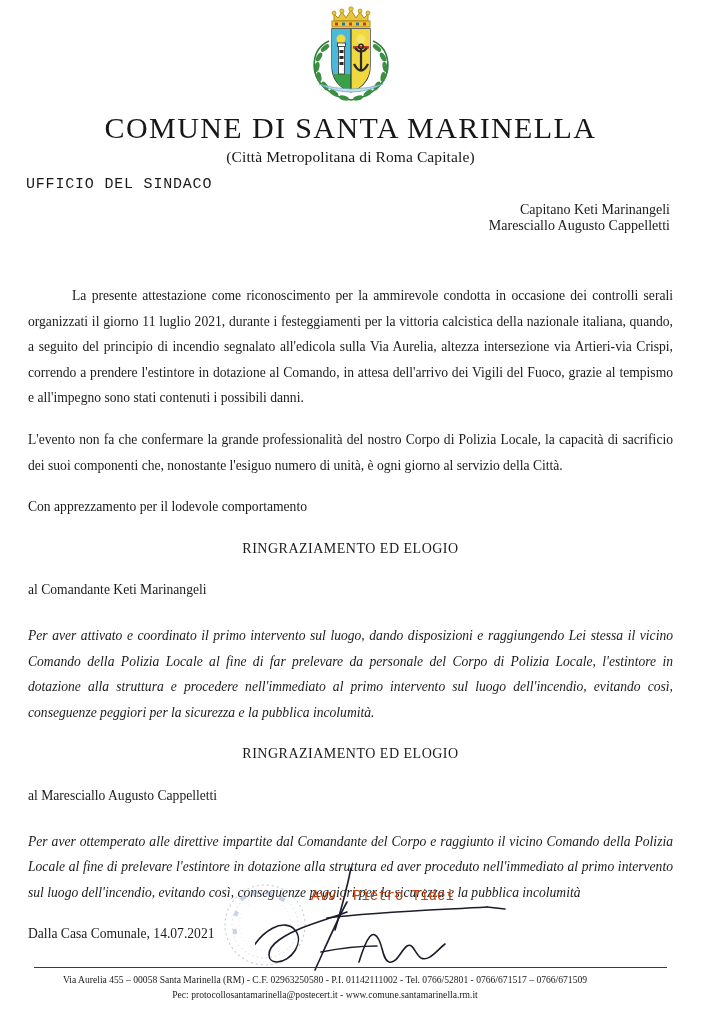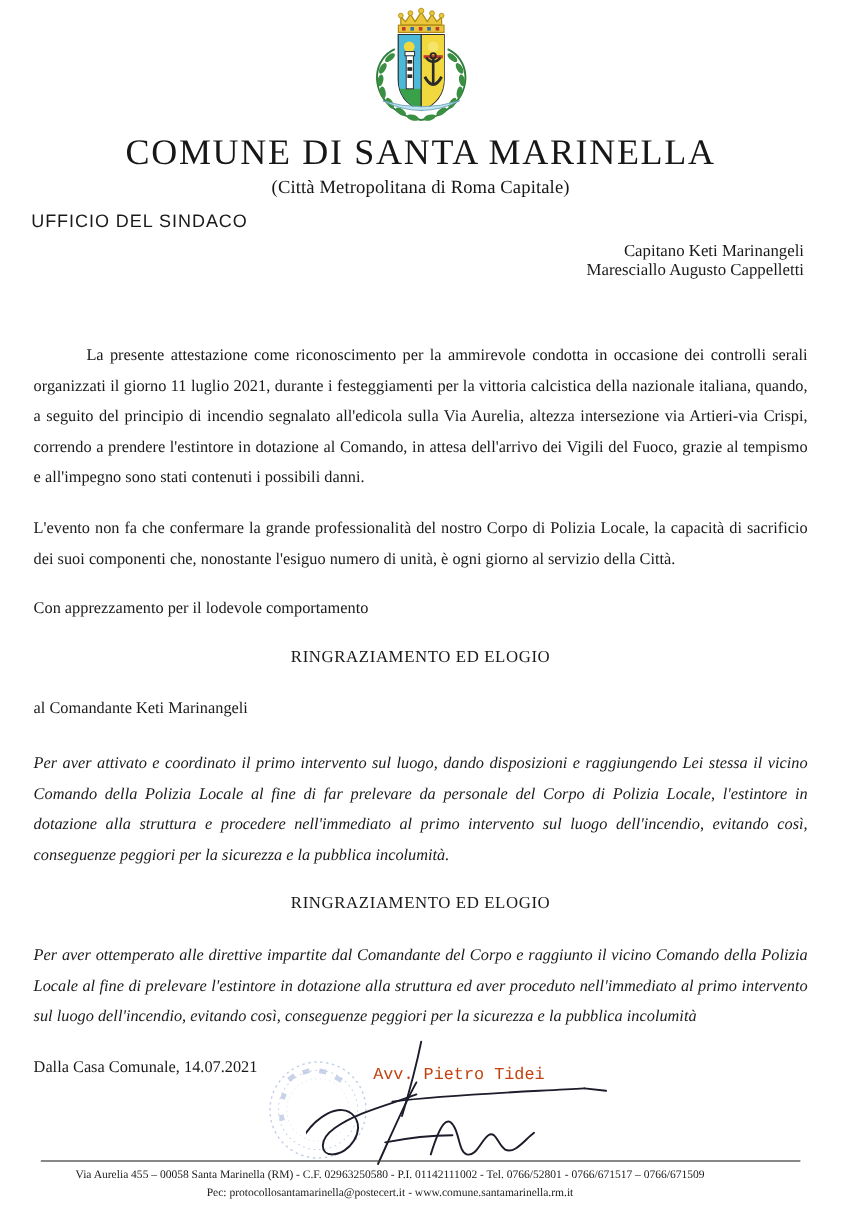"UFFICIO DEL SINDACO" .ufficio { font-family: Liberation Sans, sans-serif -> Liberation Mono, monospace }
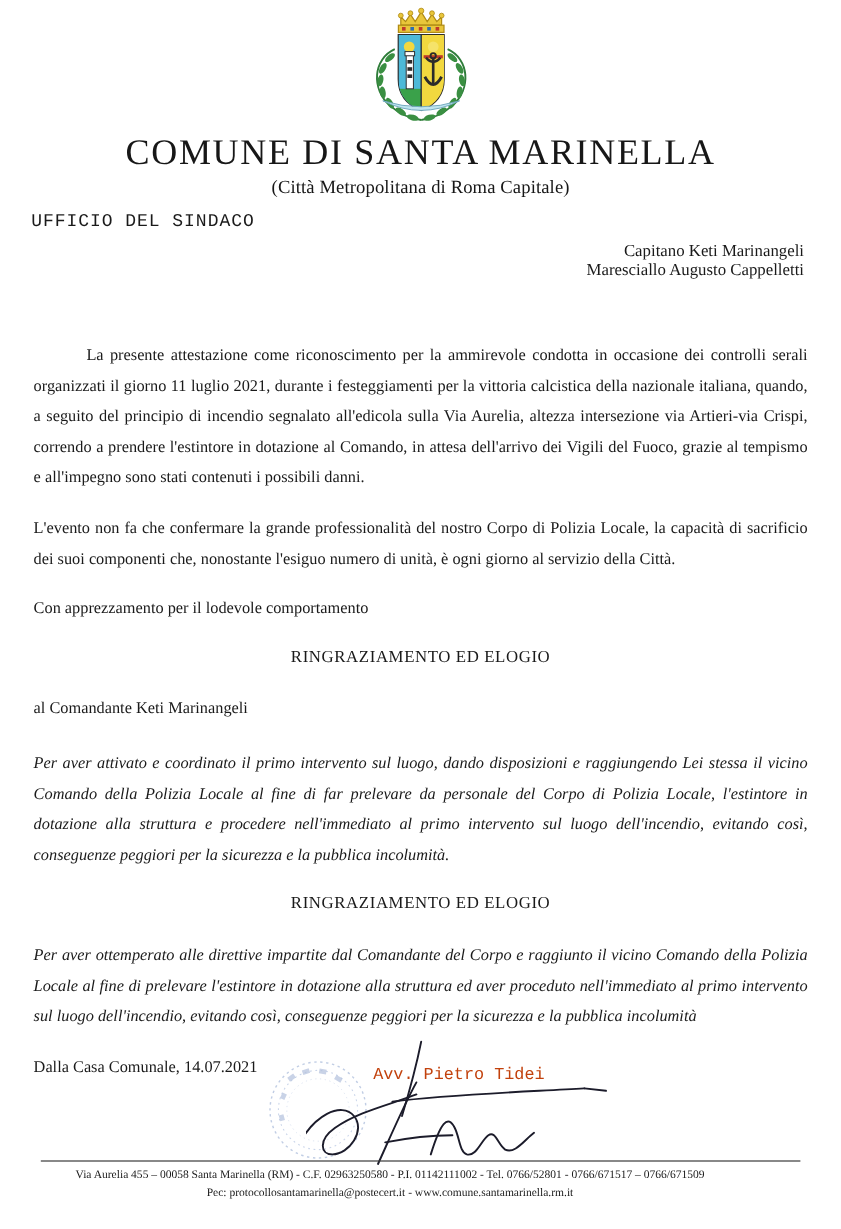"al Maresciallo Augusto Cappelletti" p.last-left { html: none -> <p>al Maresciallo Augusto Cappelletti</p> }
